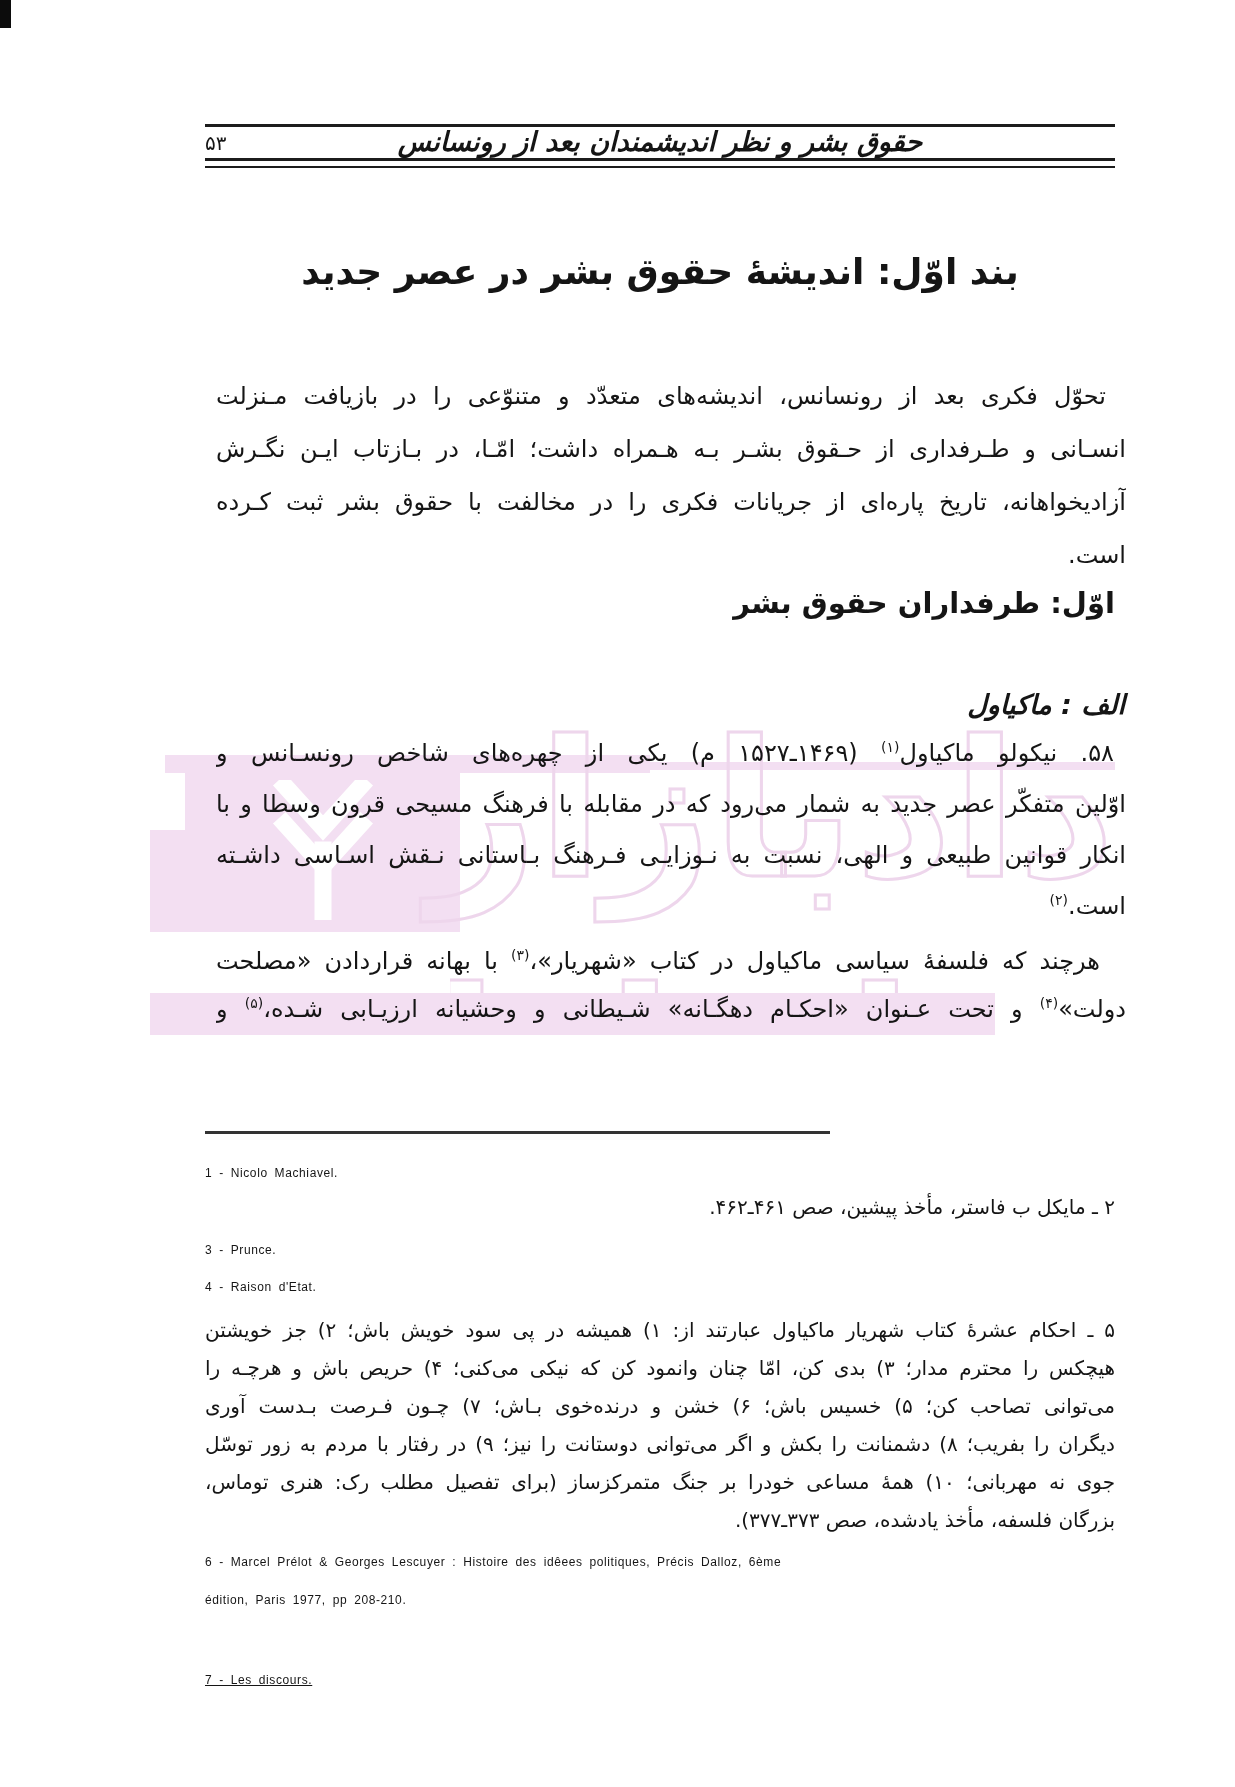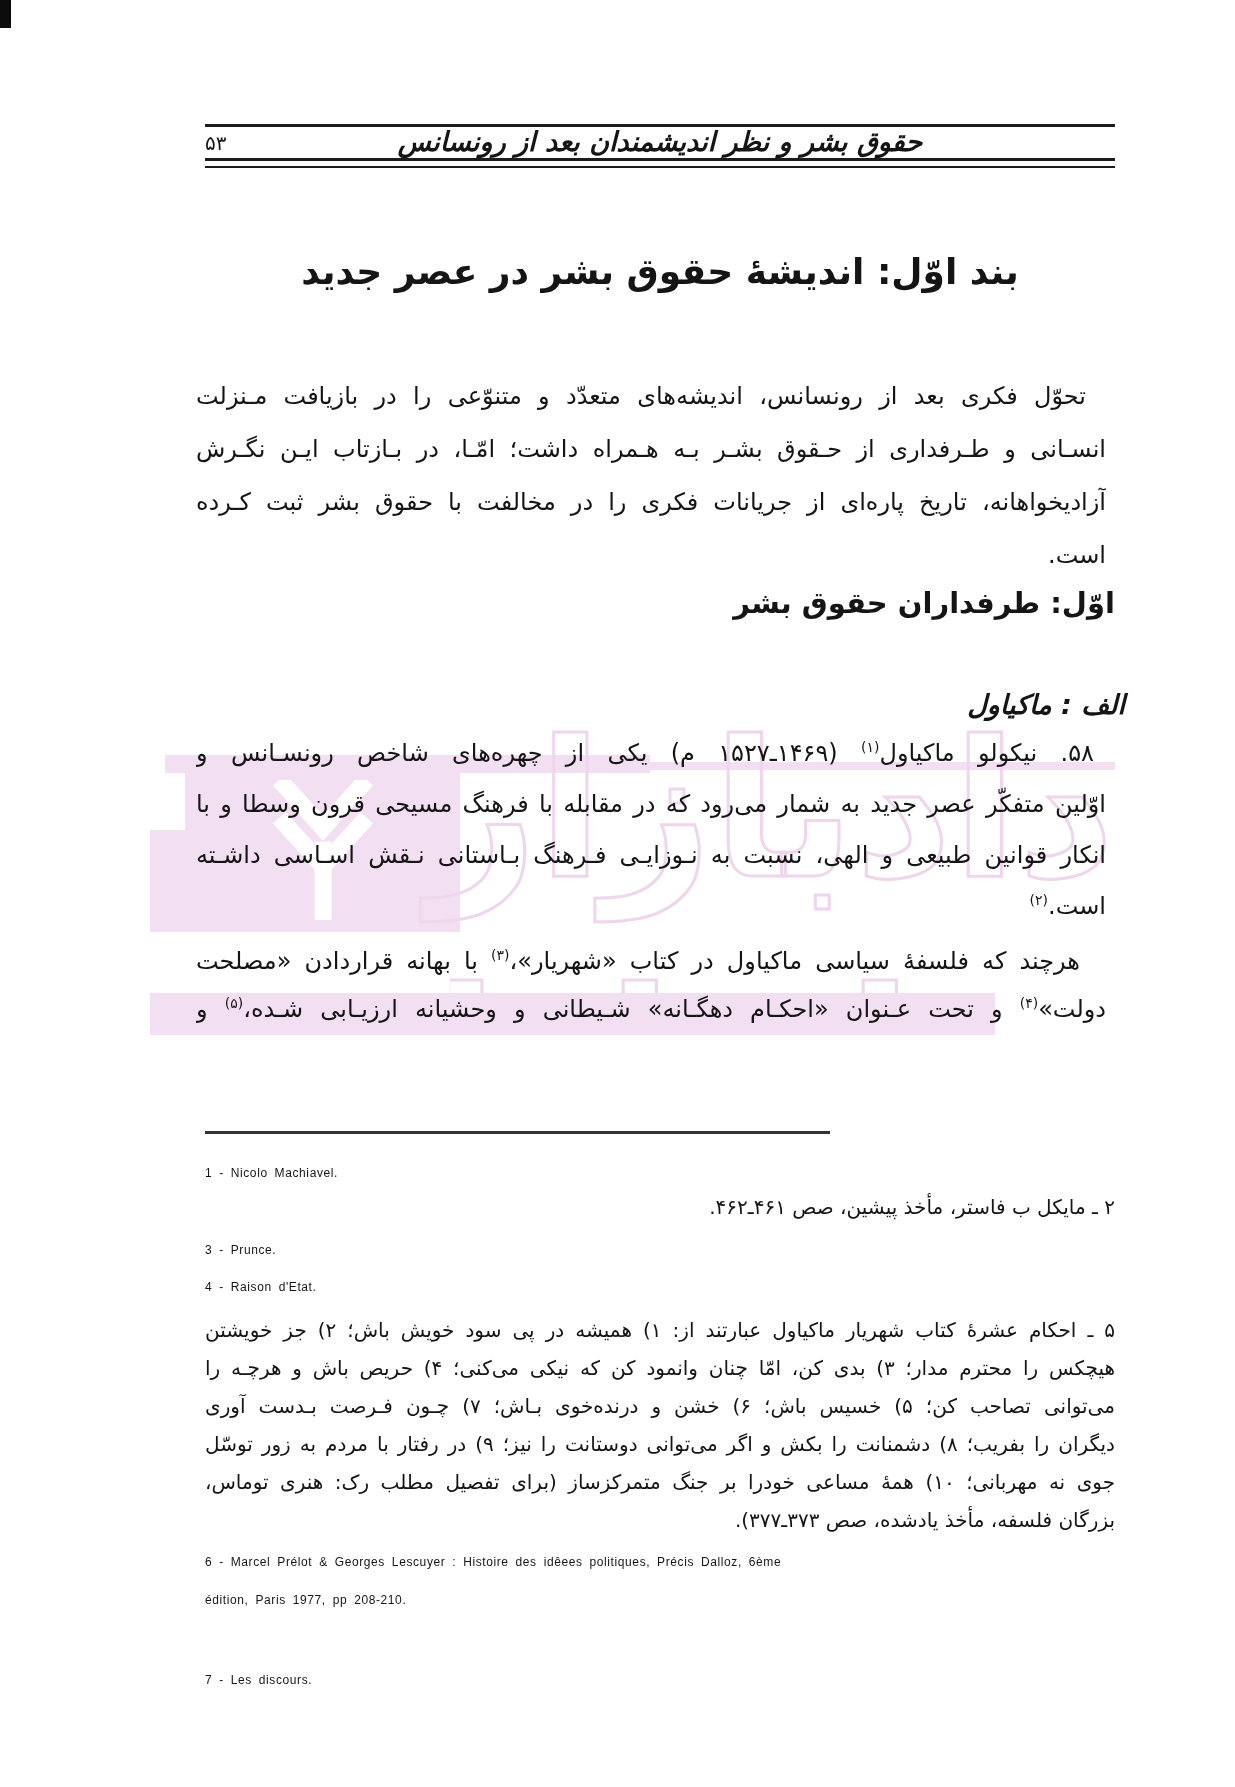"تحوّل فکری بعد از رونسانس،" .block { left: 196px -> 216px }
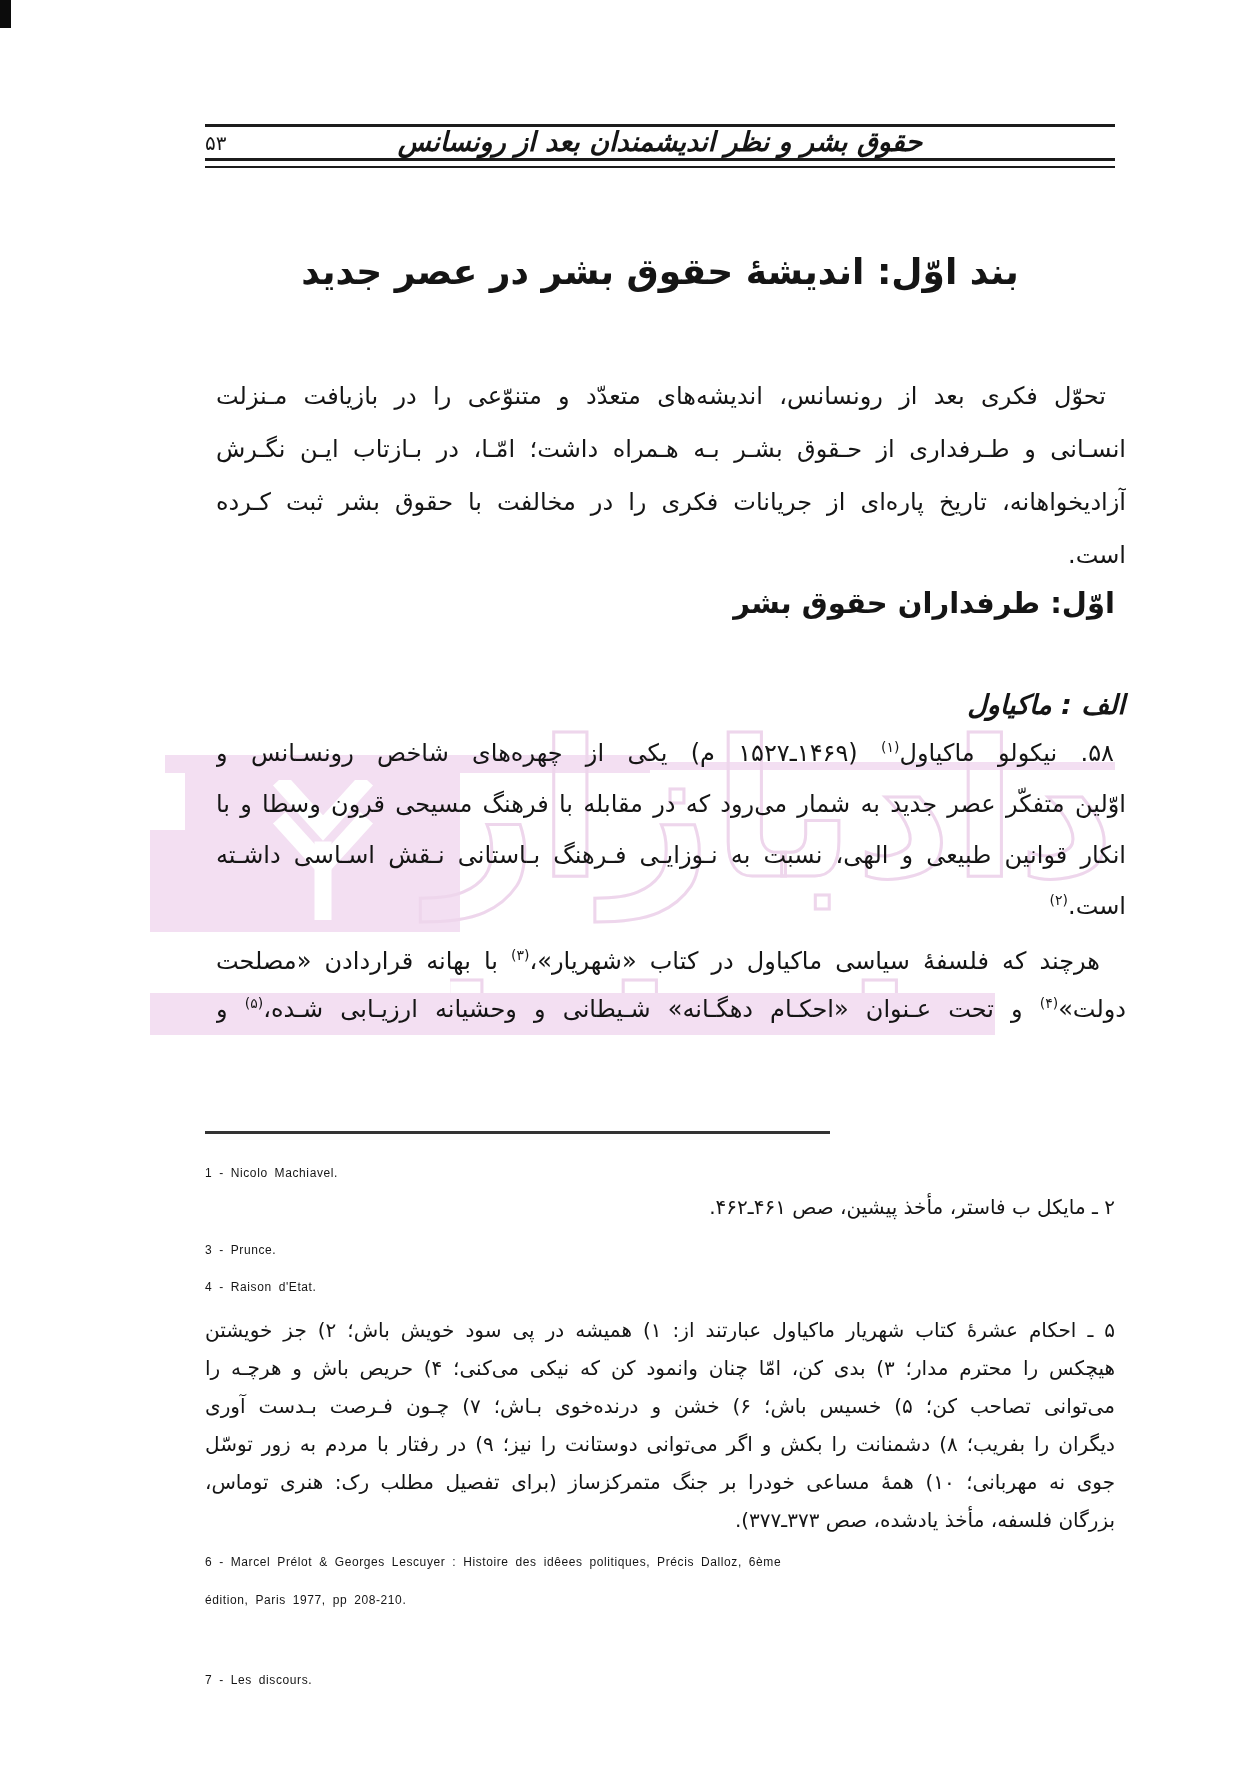"7 - Les discours." .fn7 { text-decoration: none -> underline }
